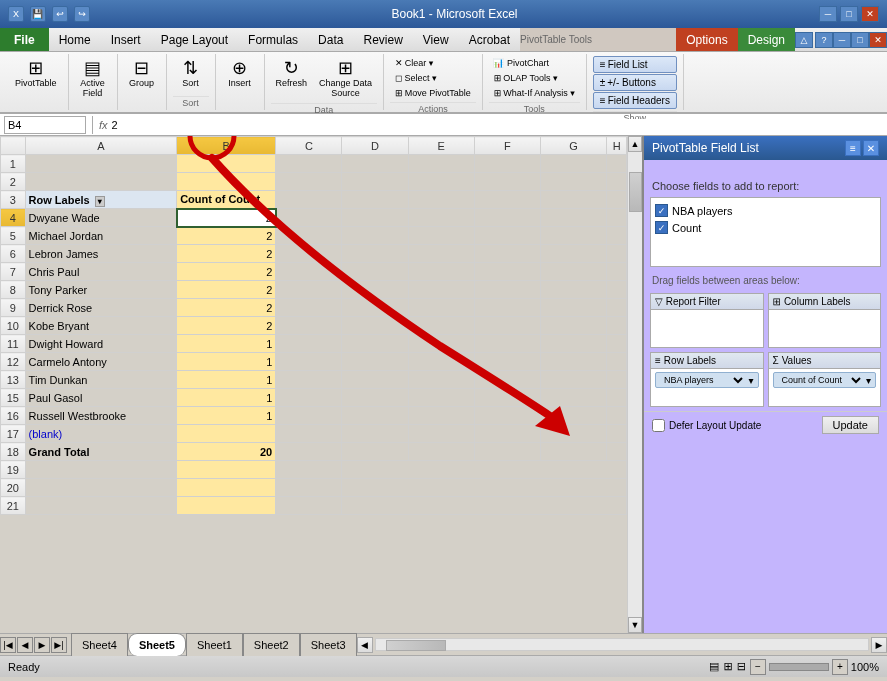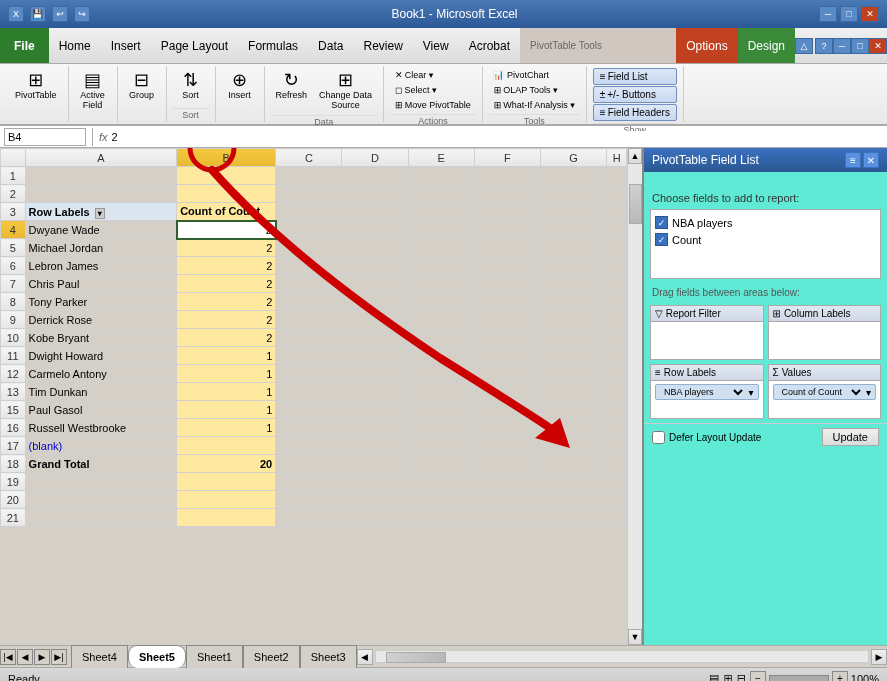"File" .menu-bar { height: 36px -> 24px }
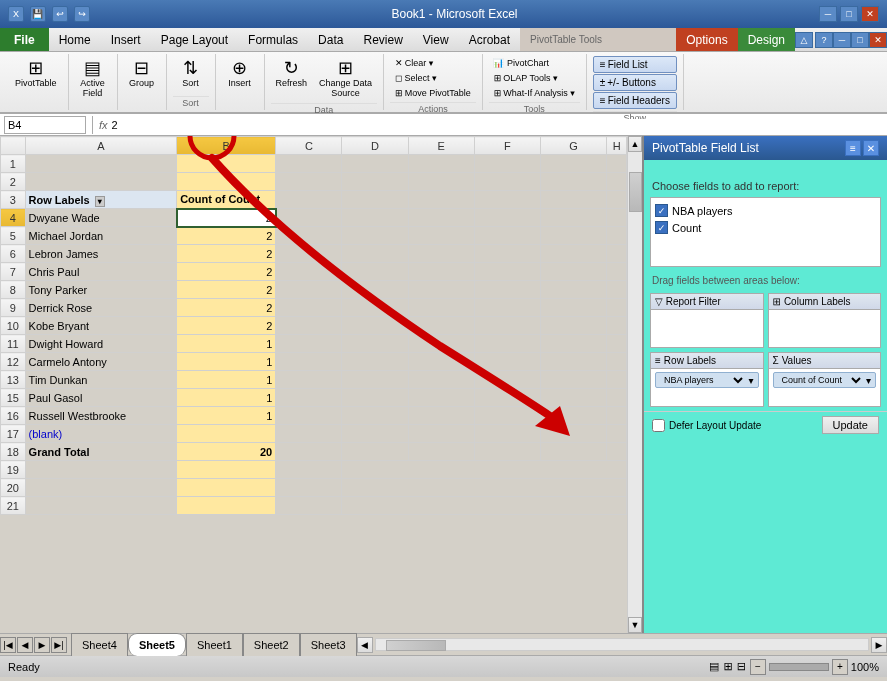"PivotTable Tools" span { padding-left: 10px -> none }
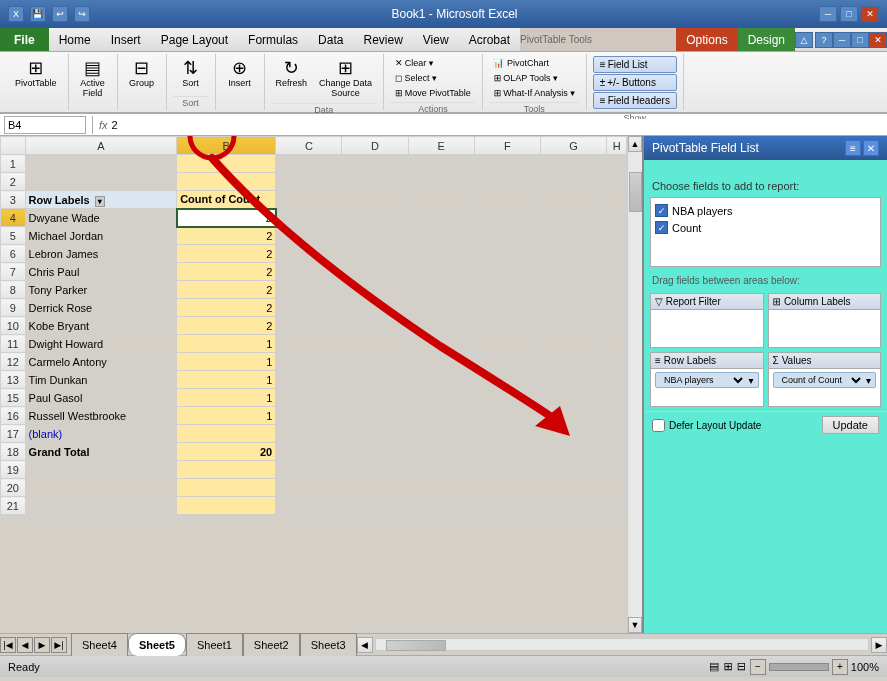"PivotTable Field List" .pivot-panel { background: #5eead4 -> #c4b5fd }
